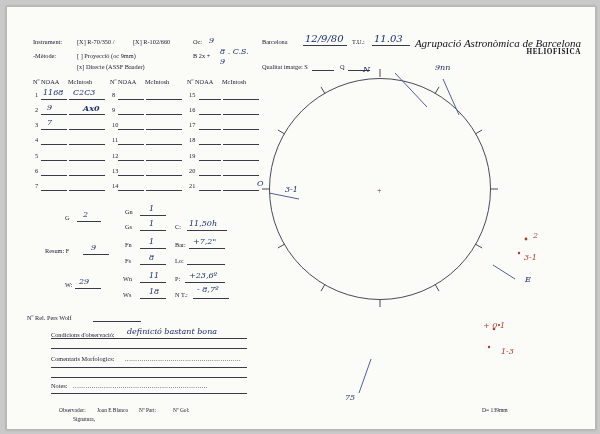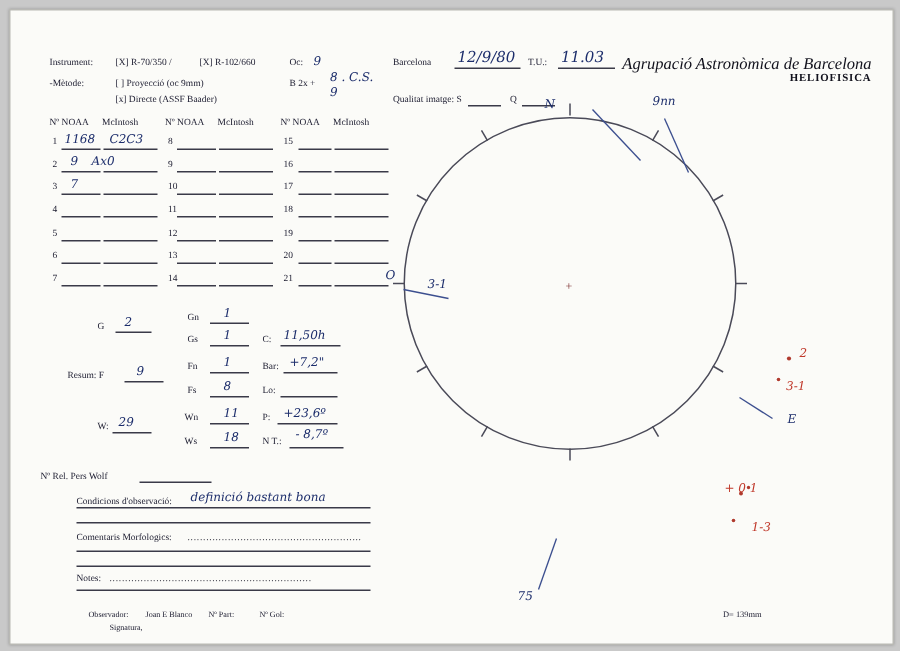"Ax0" div.t { font-weight: none -> bold; left: 54px -> 76px }
